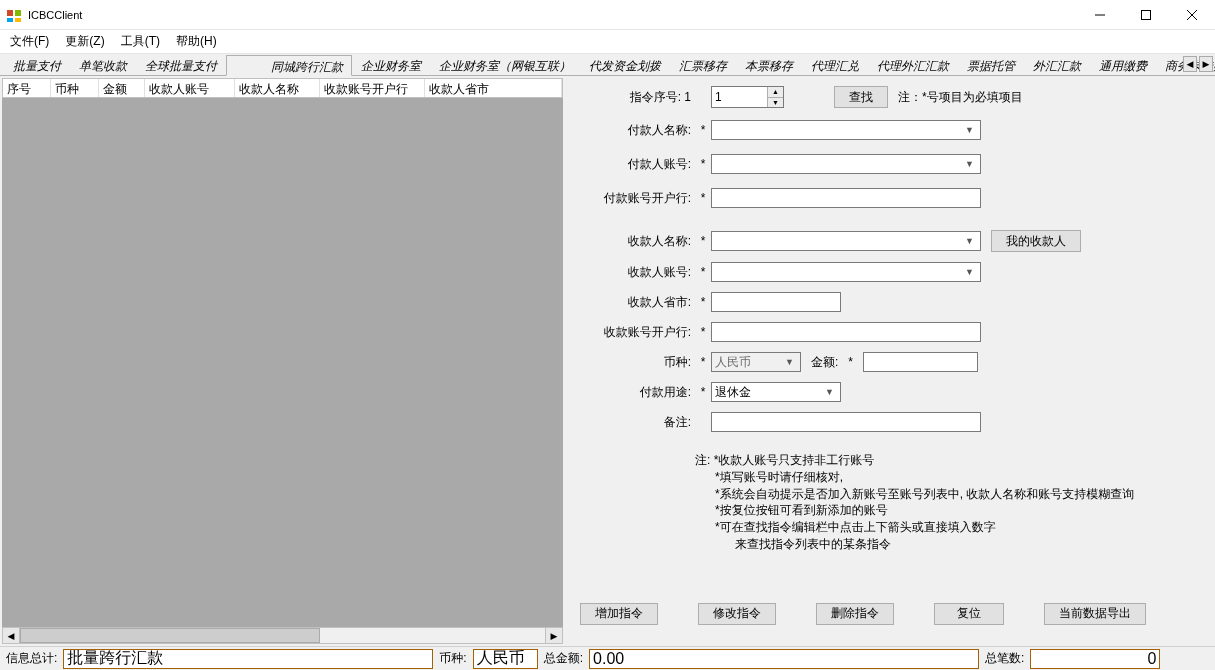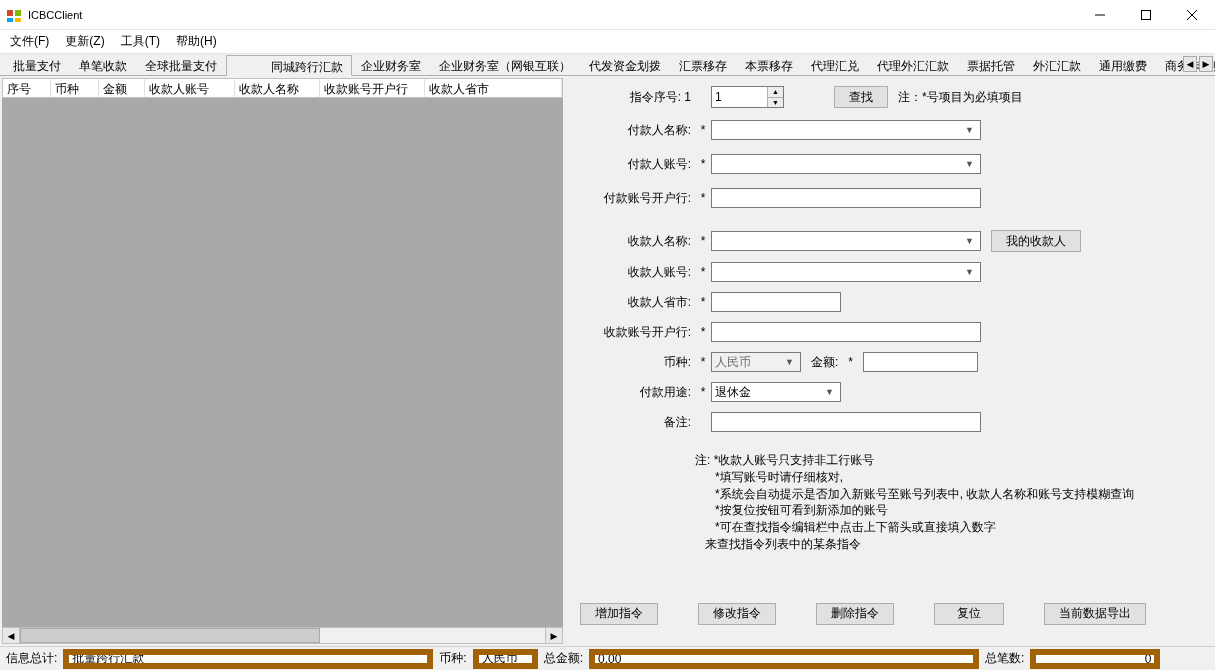"批量支付" .tab { font-style: none -> italic }
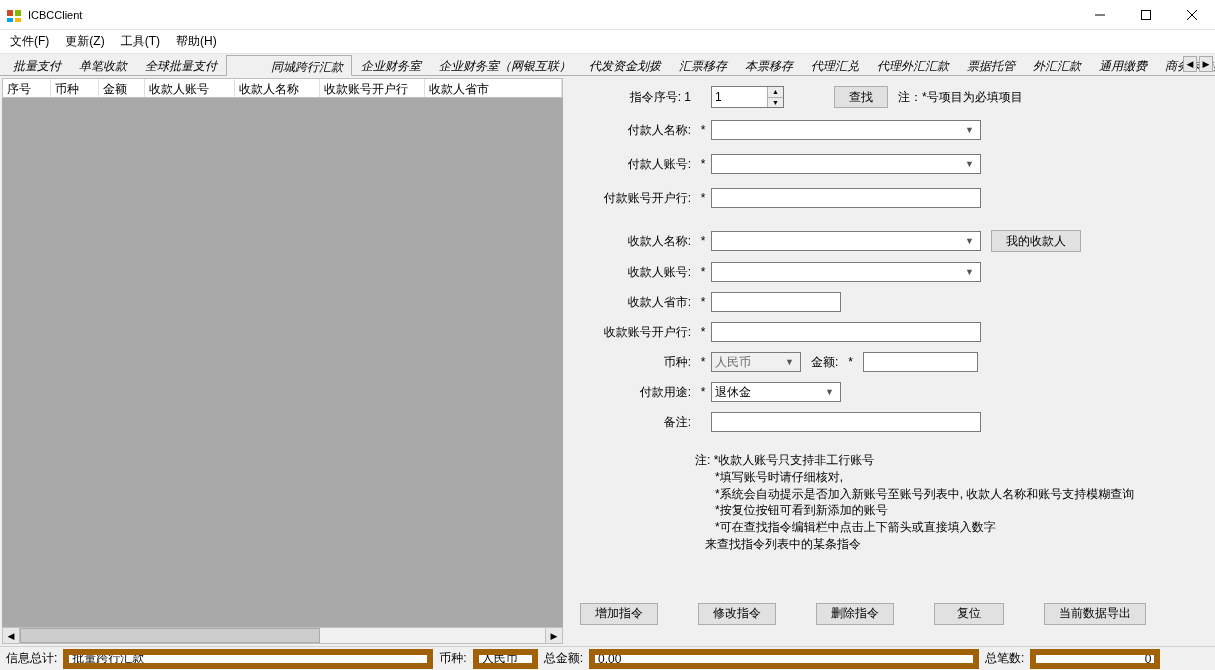"来查找指令列表中的某条指令" span { margin-left: 10px -> 40px }
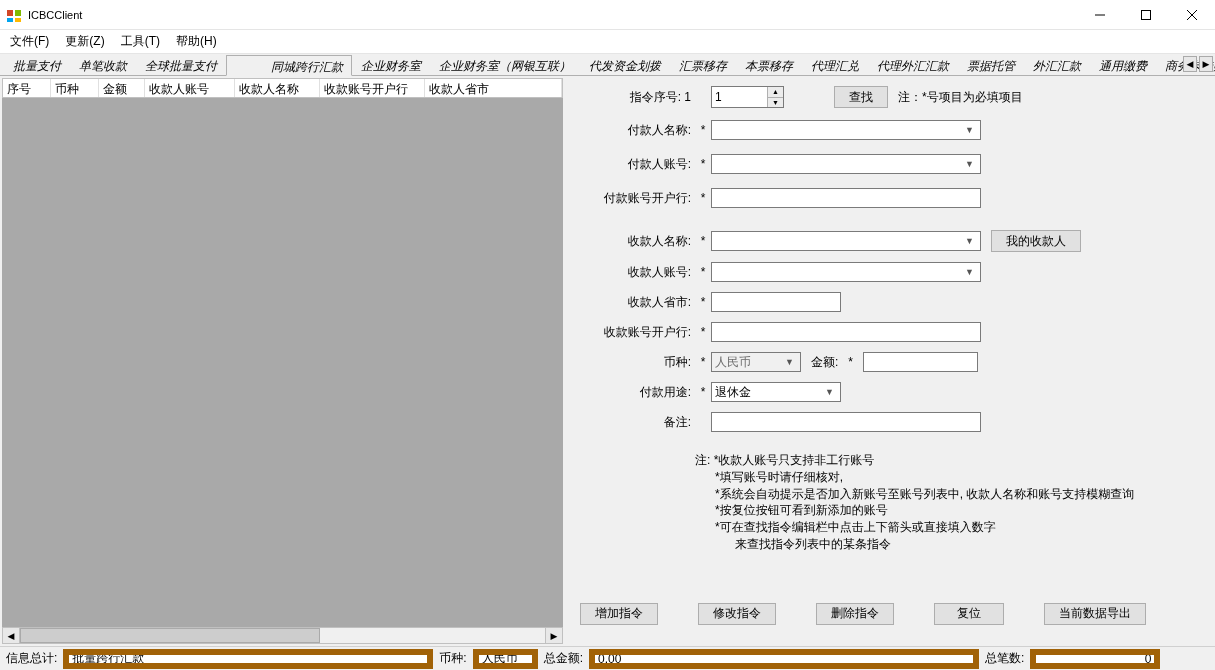"批量跨行汇款" .status-input { border: 6px solid #a16207 -> 1px solid #a16207; font-size: 12px -> 16px }
